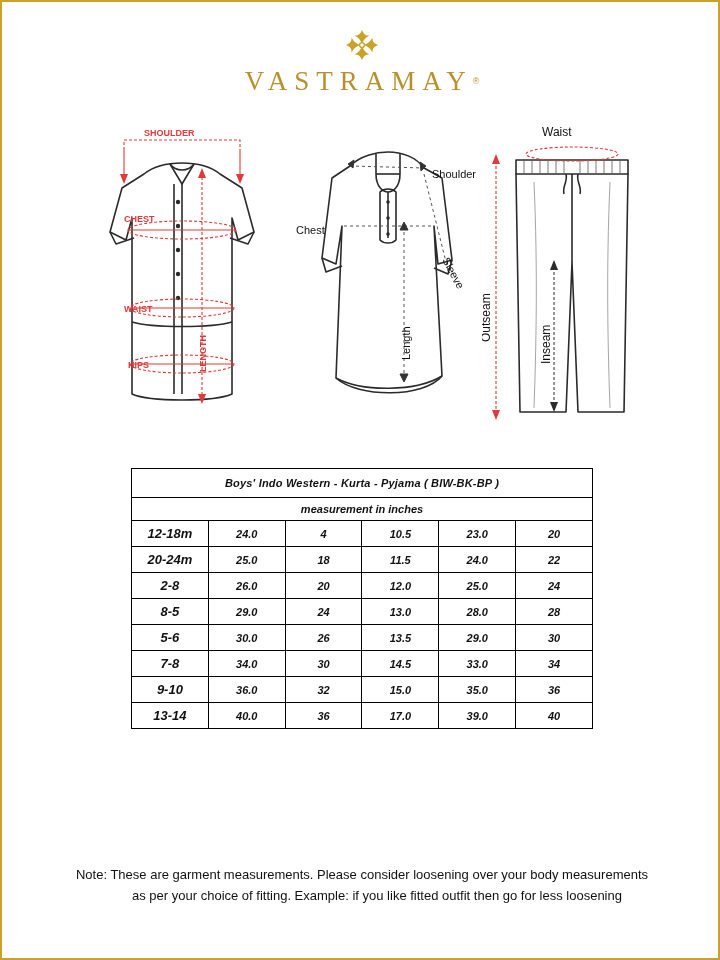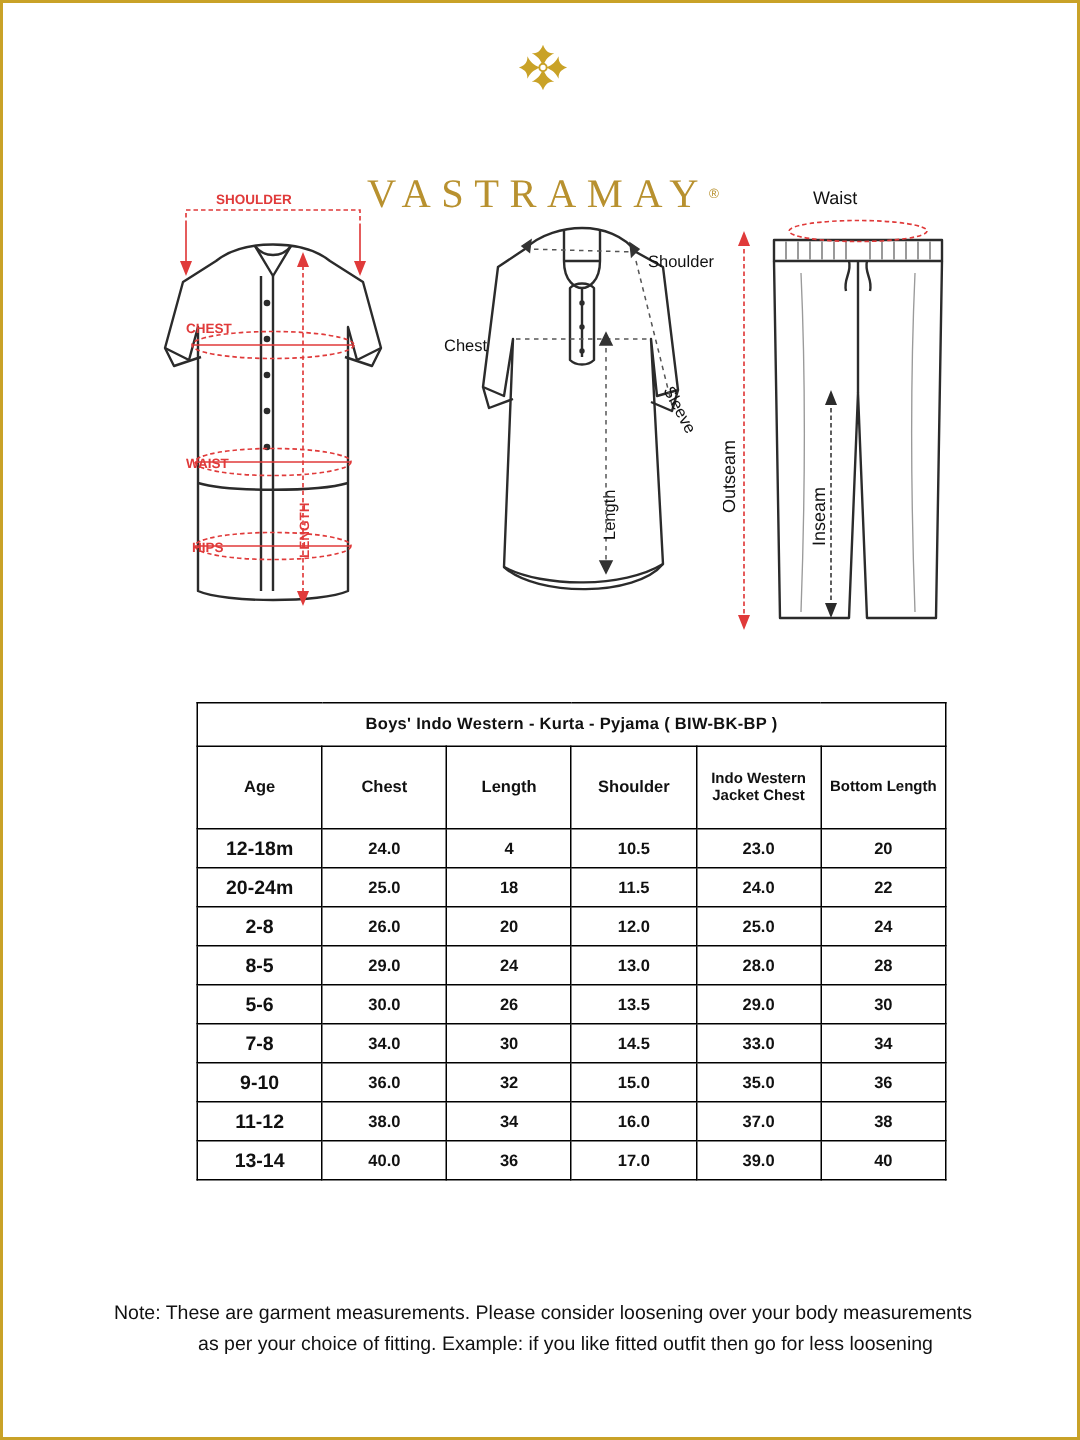"VASTRAMAY" .brand-name { margin-top: 48px -> none }
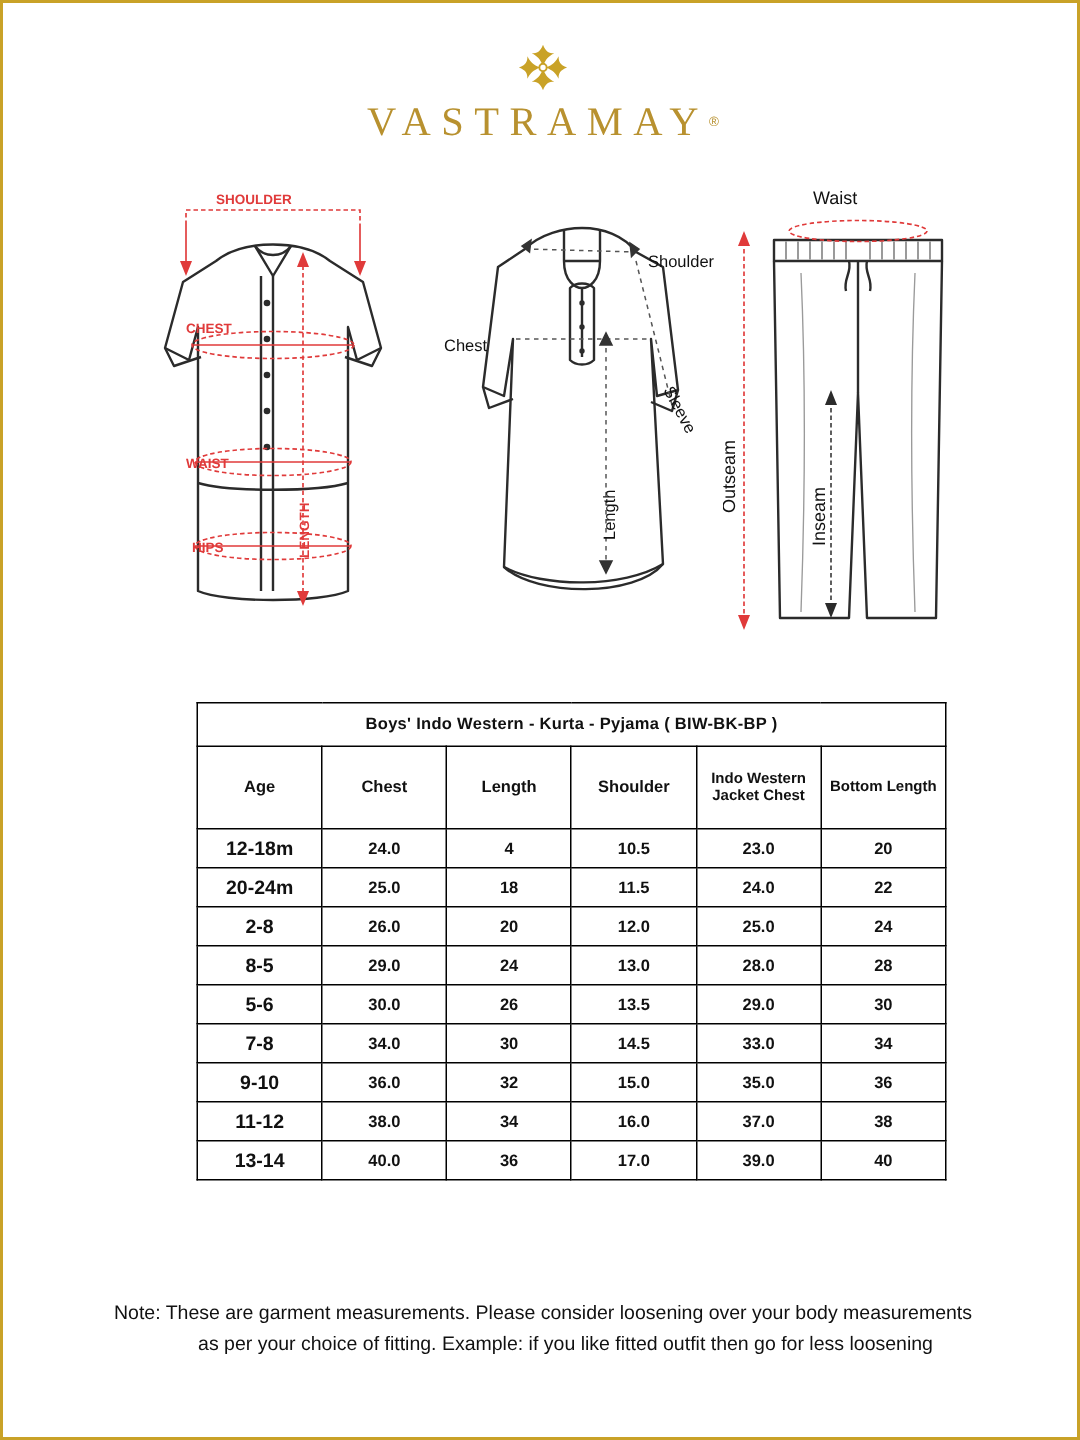"Boys' Indo Western - Kurta" table.size-table { font-style: none -> italic; width: 500px -> 462px }
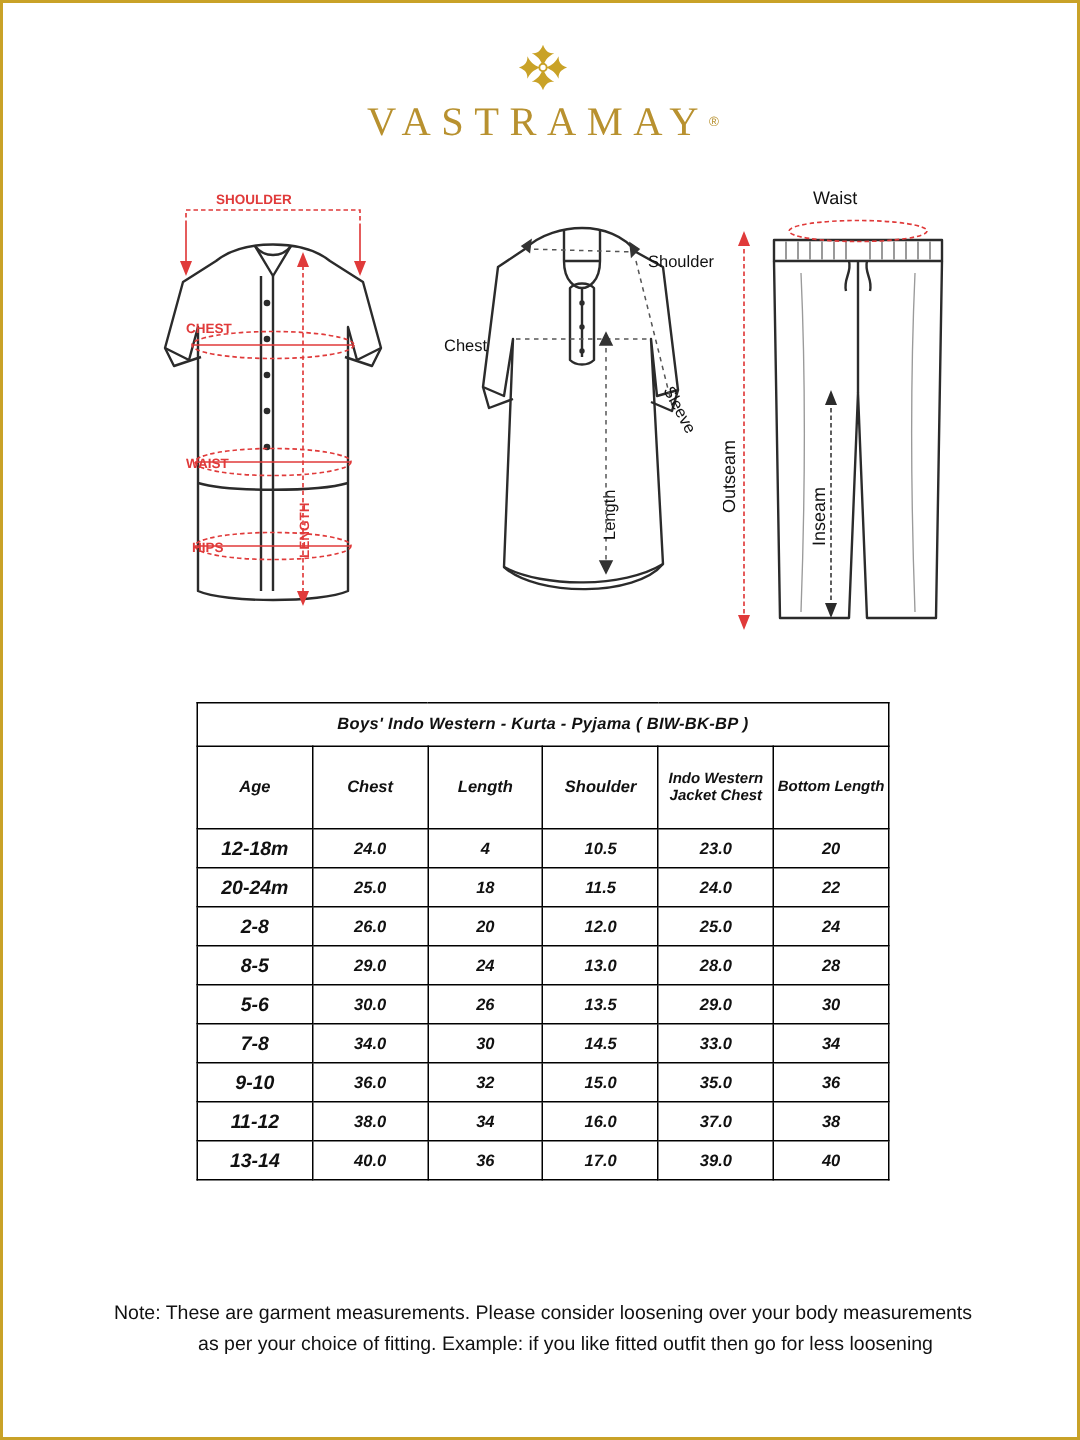"measurement in inches" tr.sub-row { html: none -> <tr> <th>measurement in inches</th> </tr> }
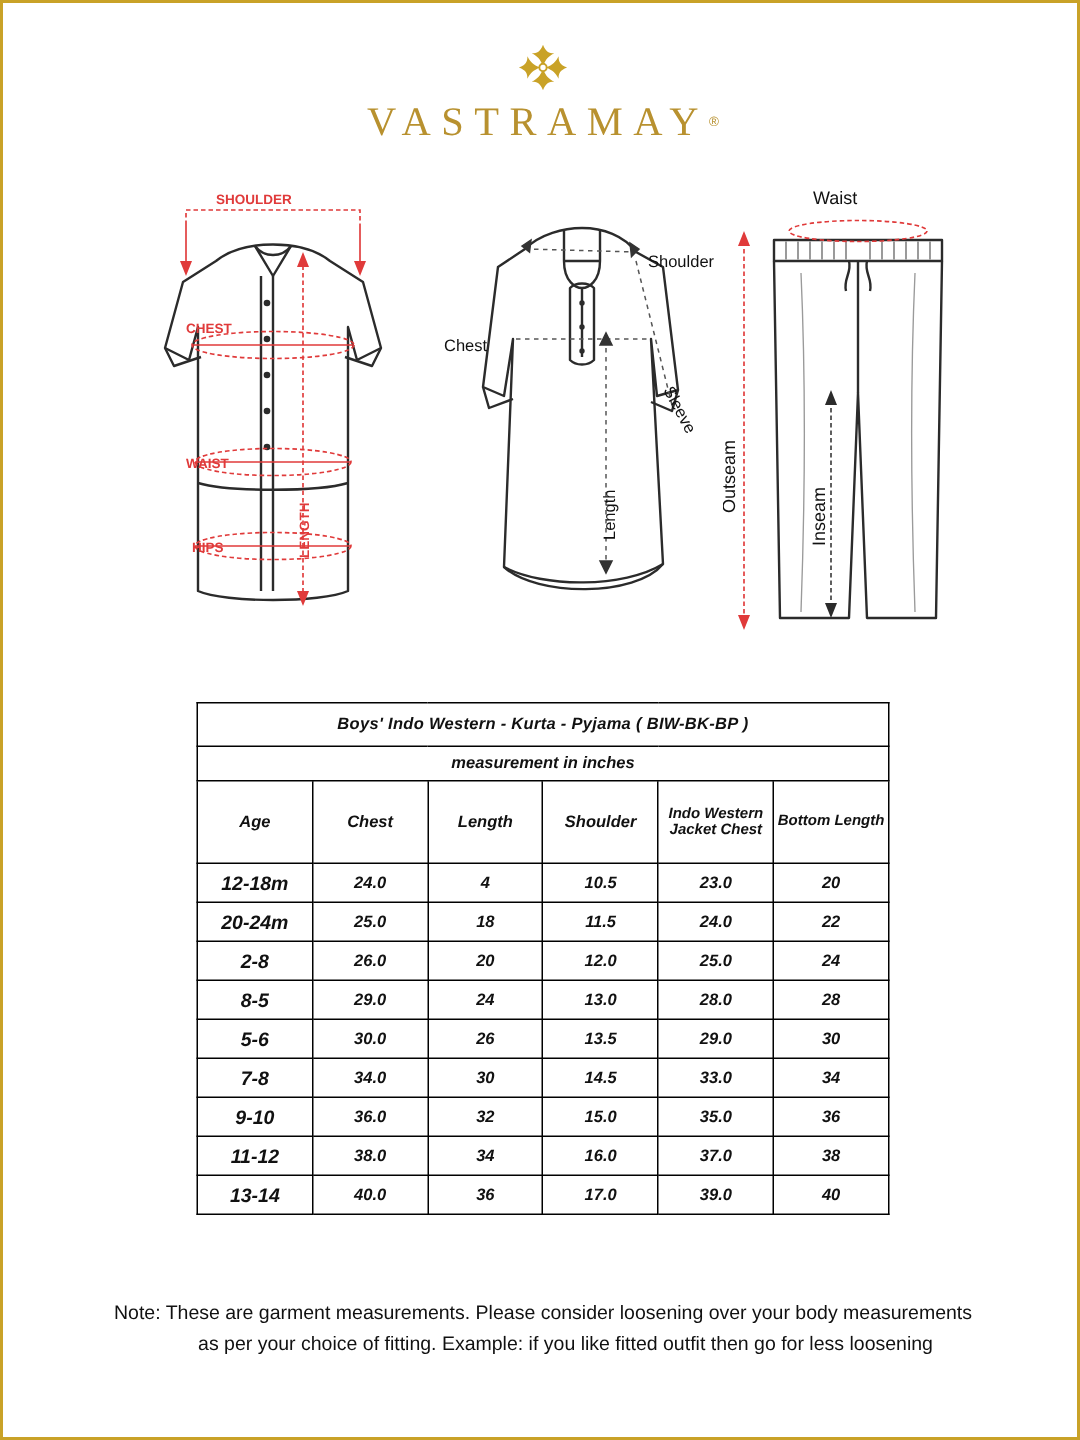"Age" tr.head-row { html: <tr> <th>Age</th> <th>Chest</th> <th>Length</th> <th>Shoulder</th> <th>Indo Western Jacket Chest</th> <th>Bottom Length</th> </tr> -> none }
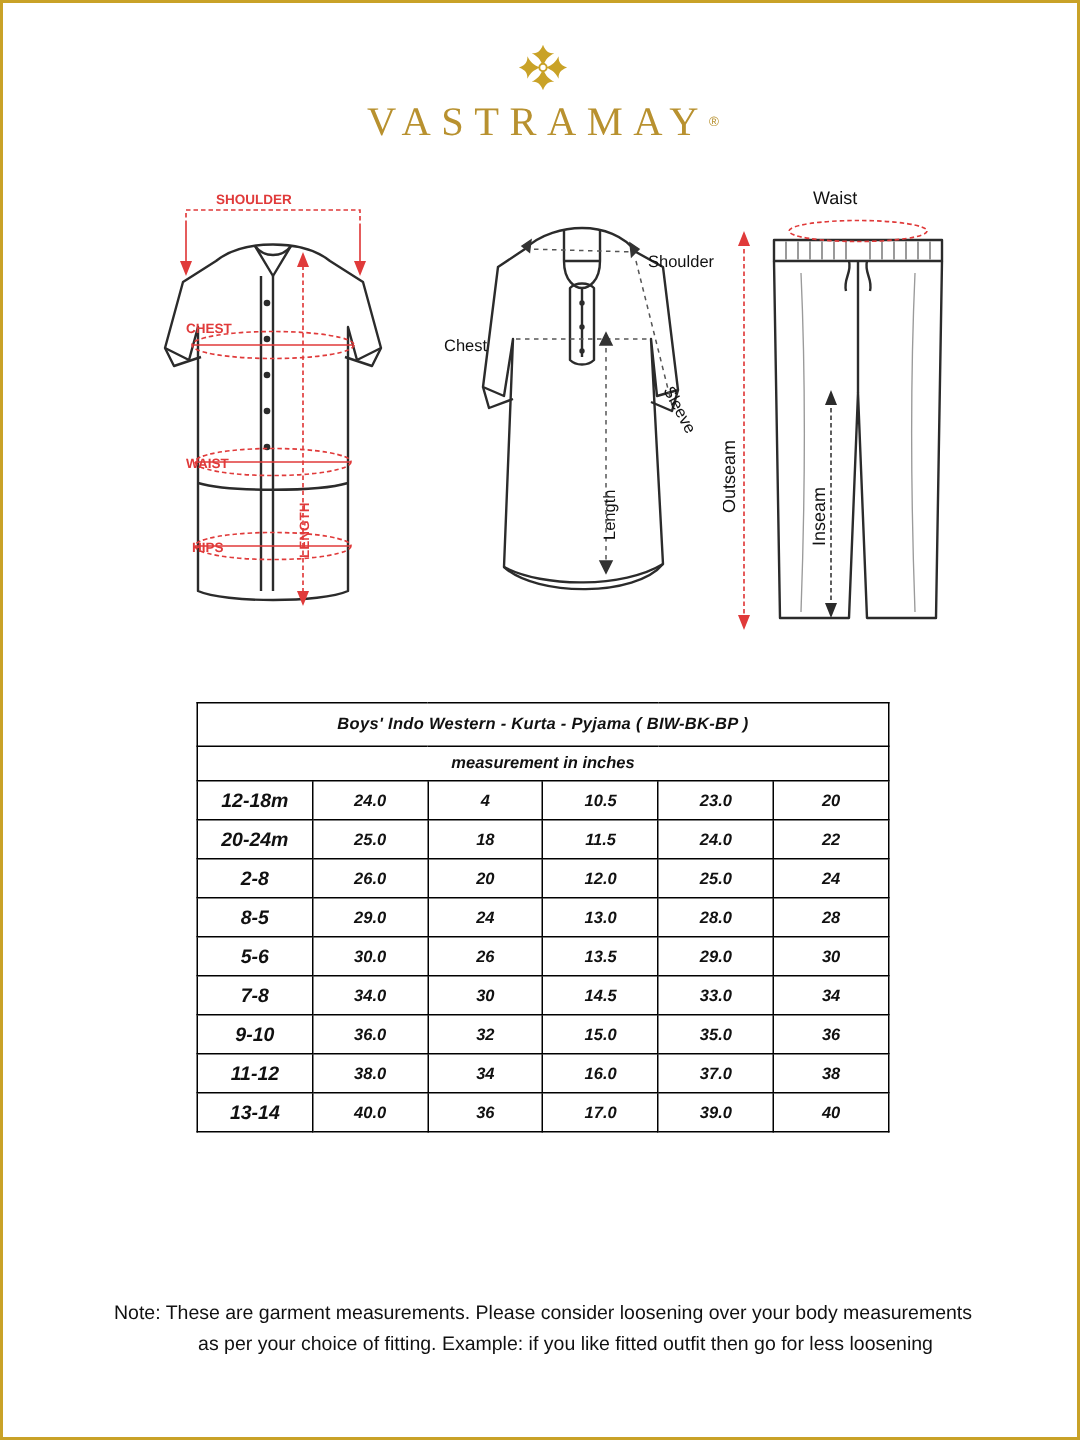"11-12" tr { html: <tr> <td>11-12</td> <td>38.0</td> <td>34</td> <td>16.0</td> <td>37.0</td> <td>38</td> </tr> -> none }
